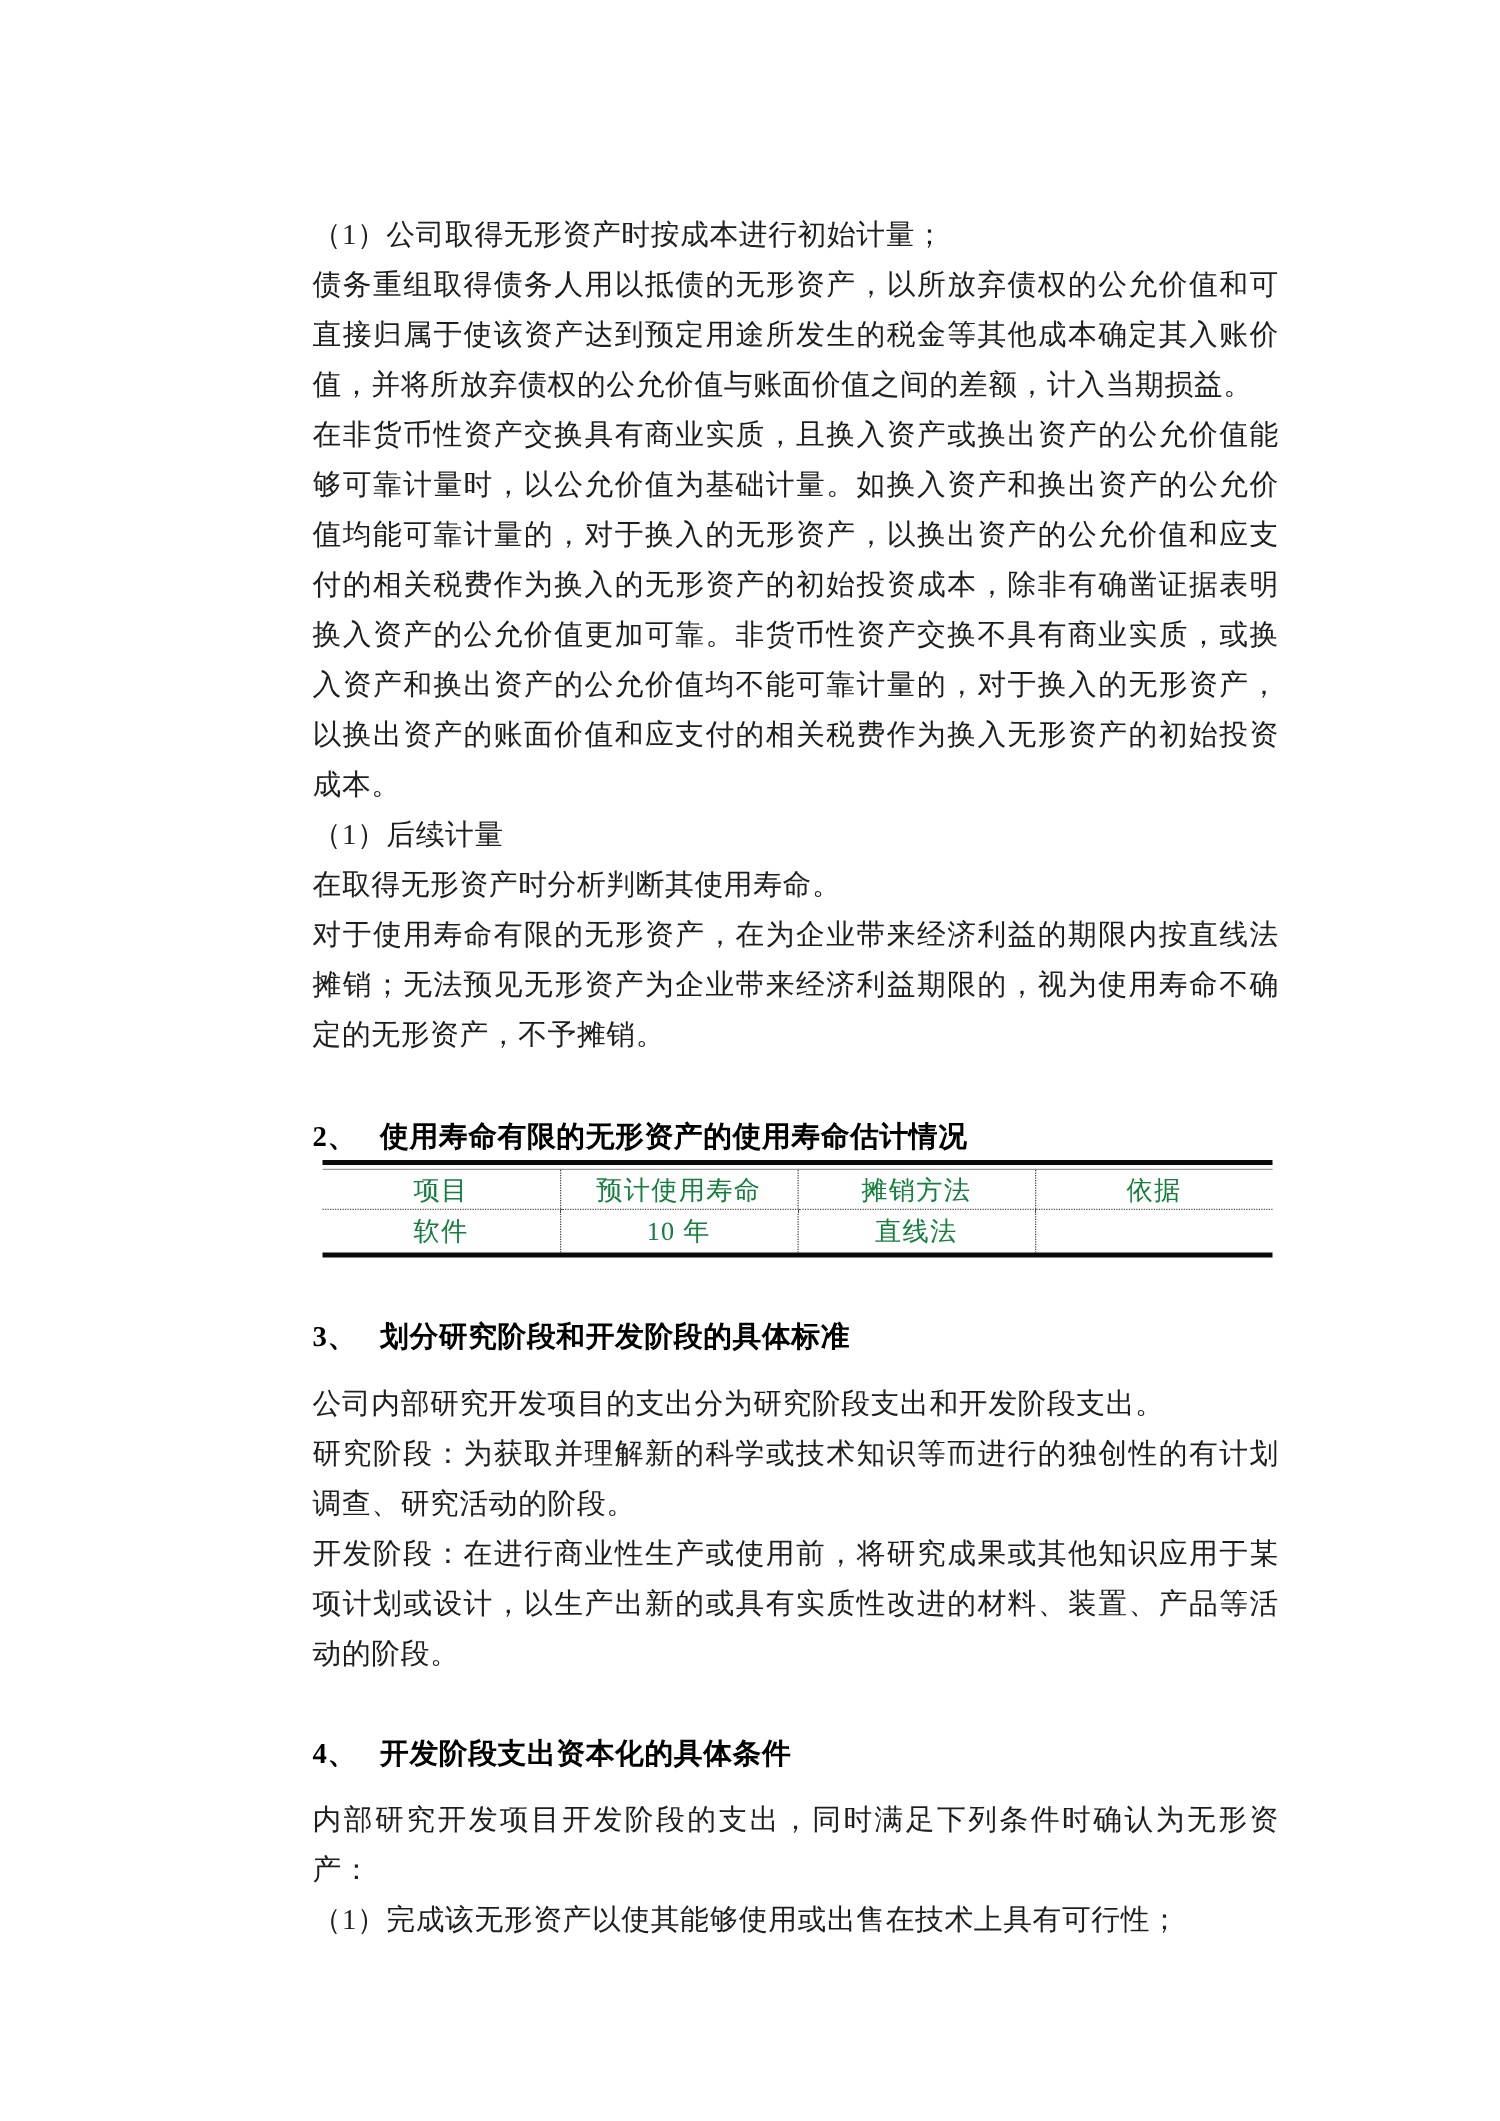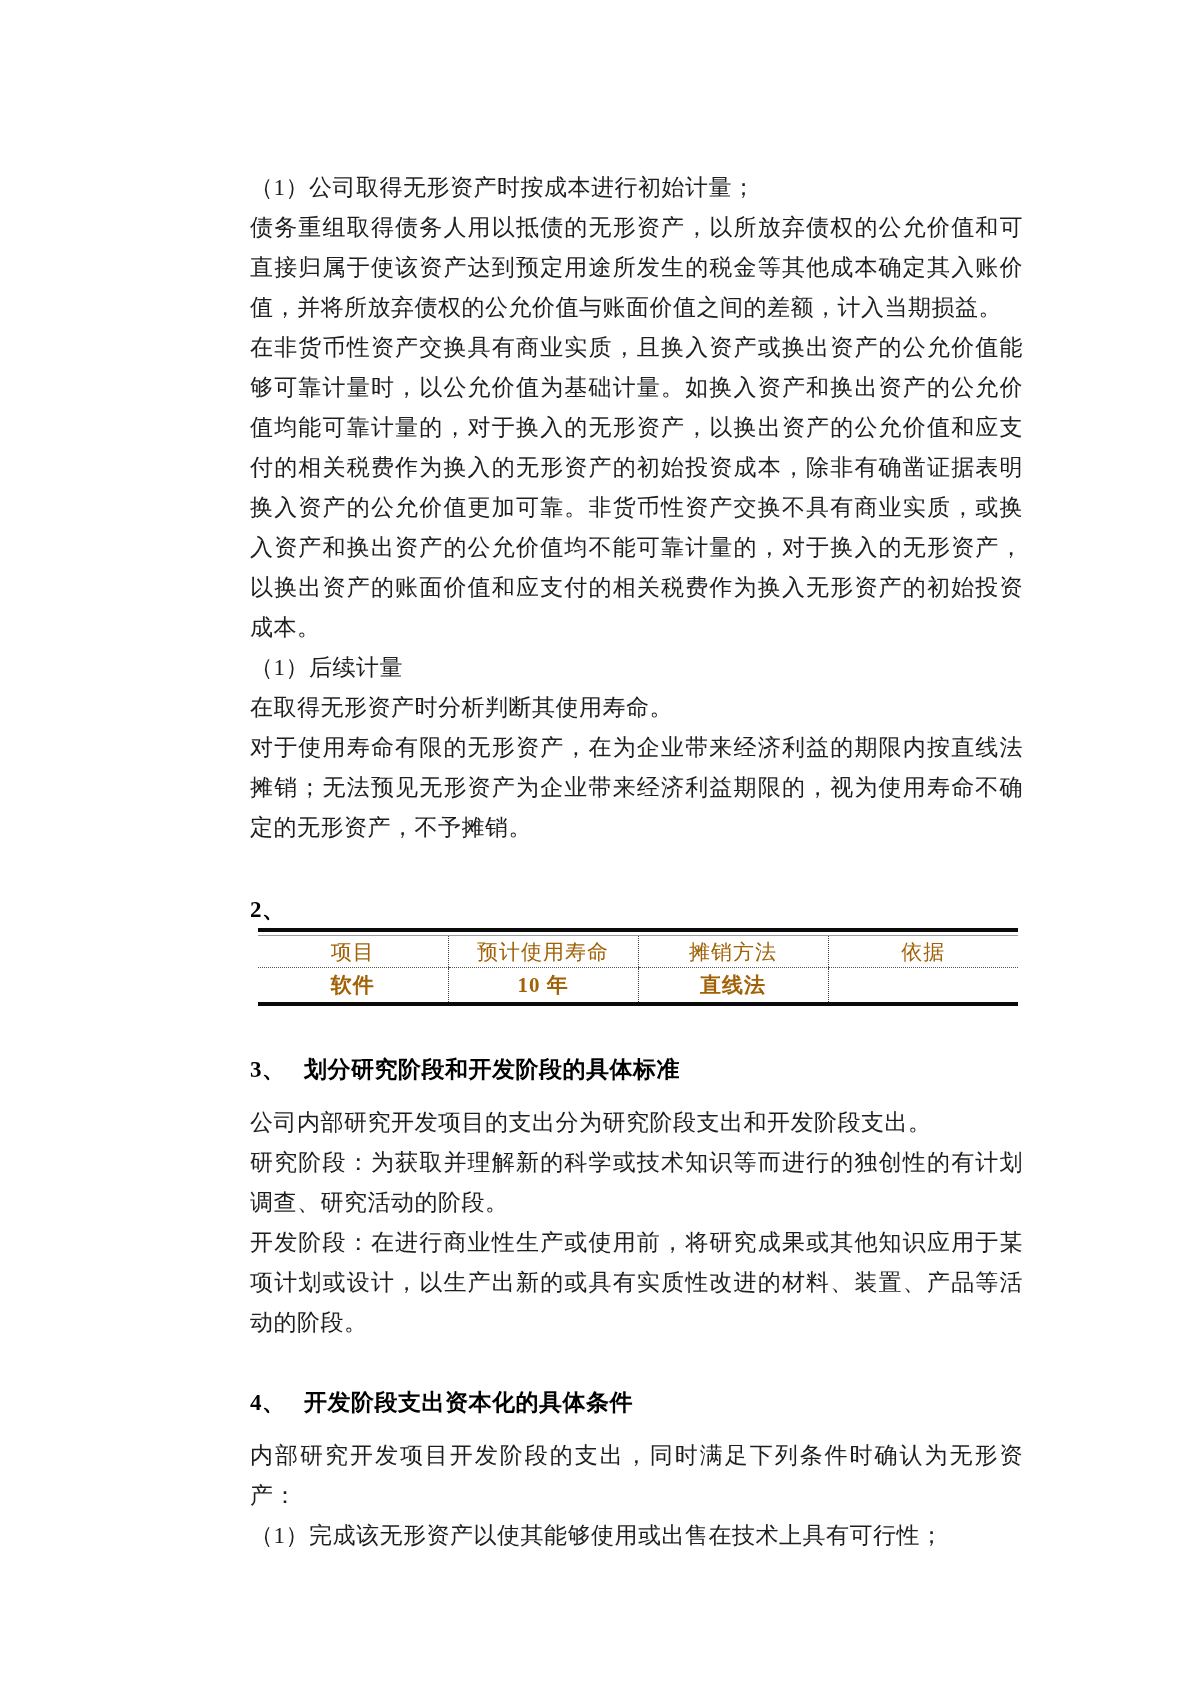"使用寿命有限的无形资产的使用寿命估计情况" span { html: none -> <span>使用寿命有限的无形资产的使用寿命估计情况</span> }
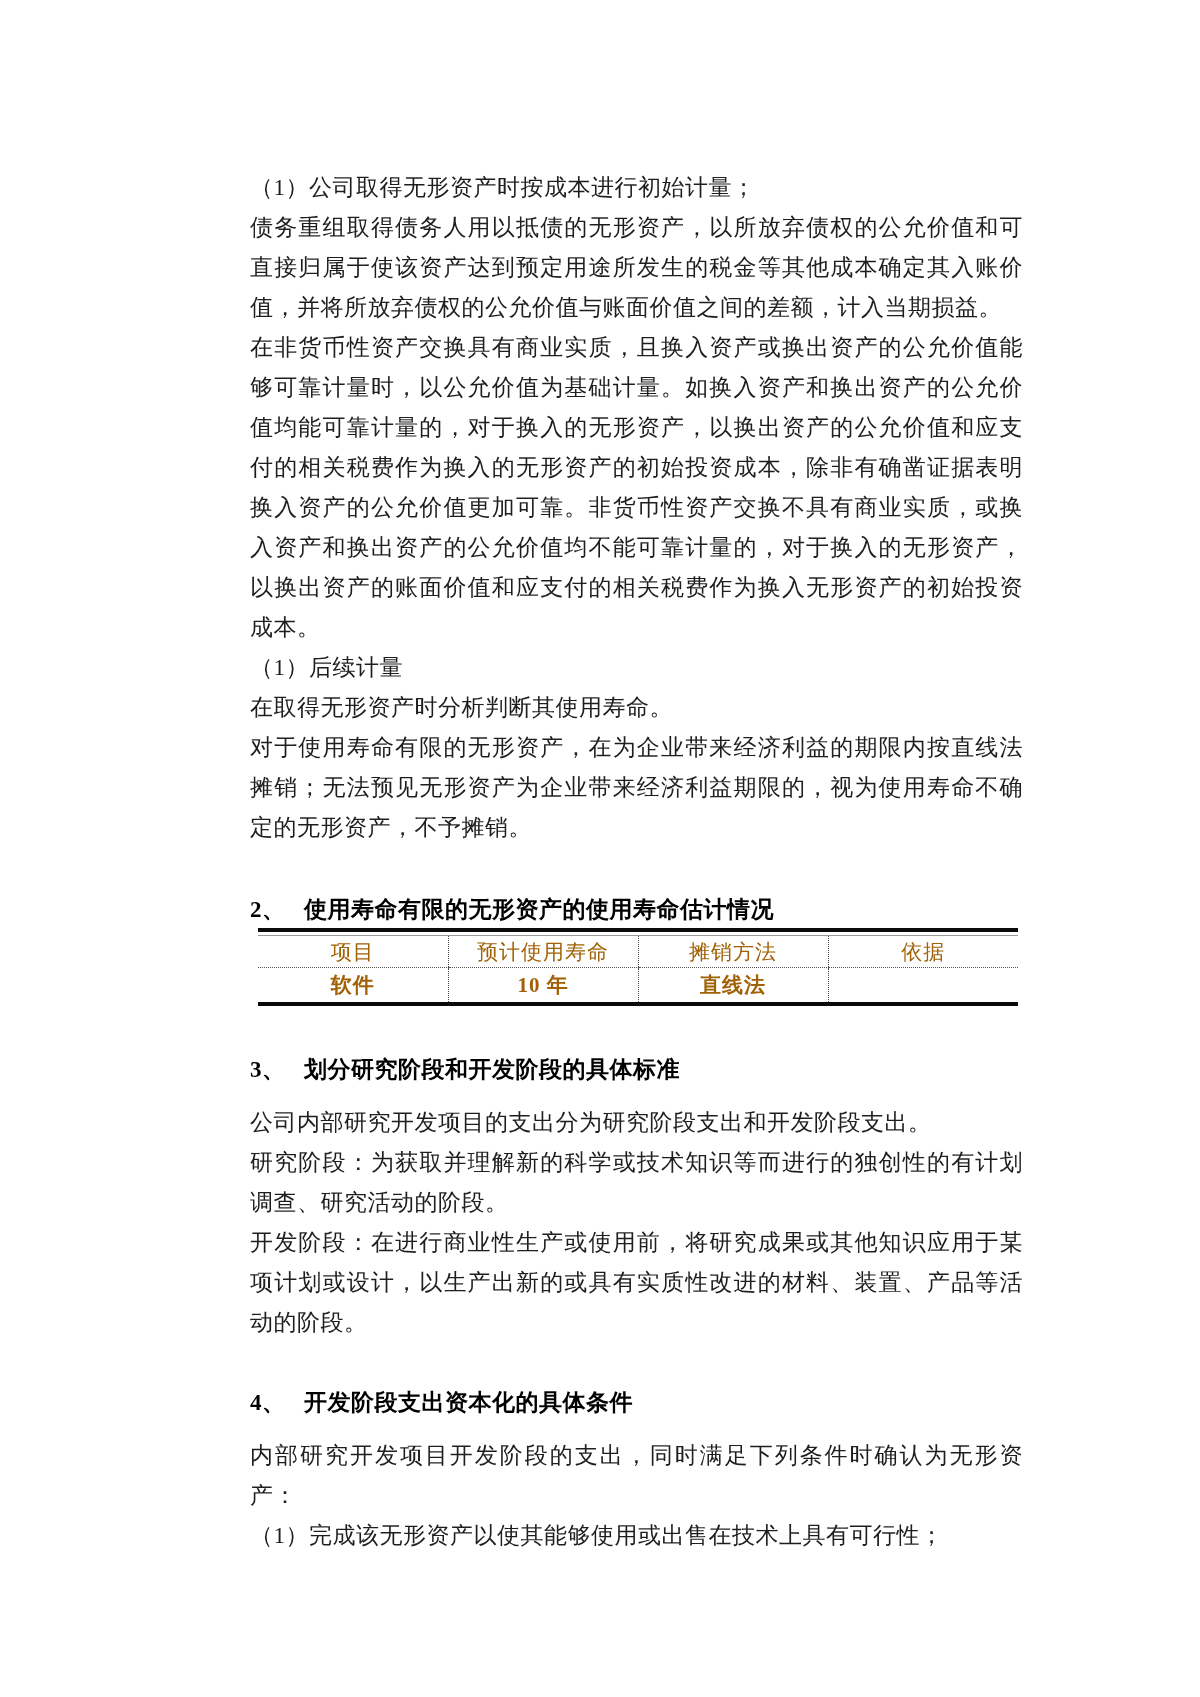"项目" table.life-table { color: #a16207 -> #15803d }
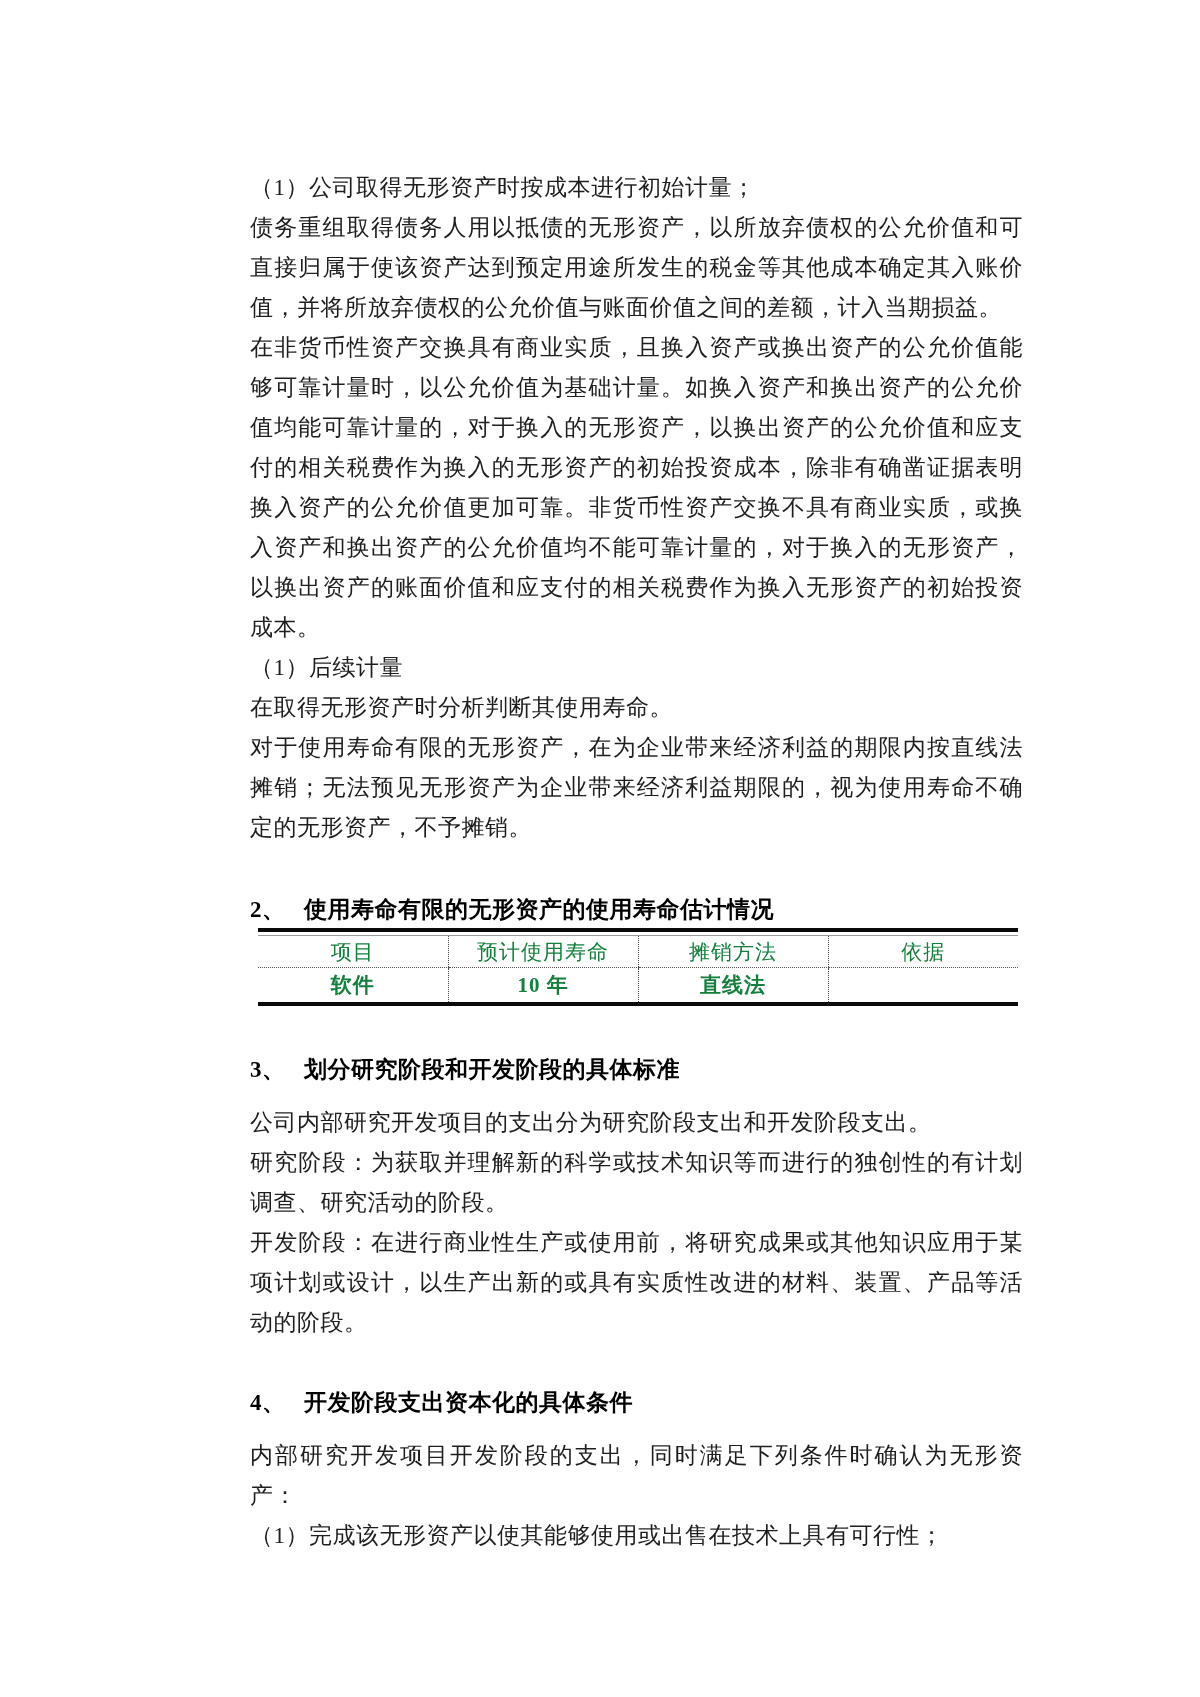"软件" table.life-table tr.data td { font-weight: bold -> none }
